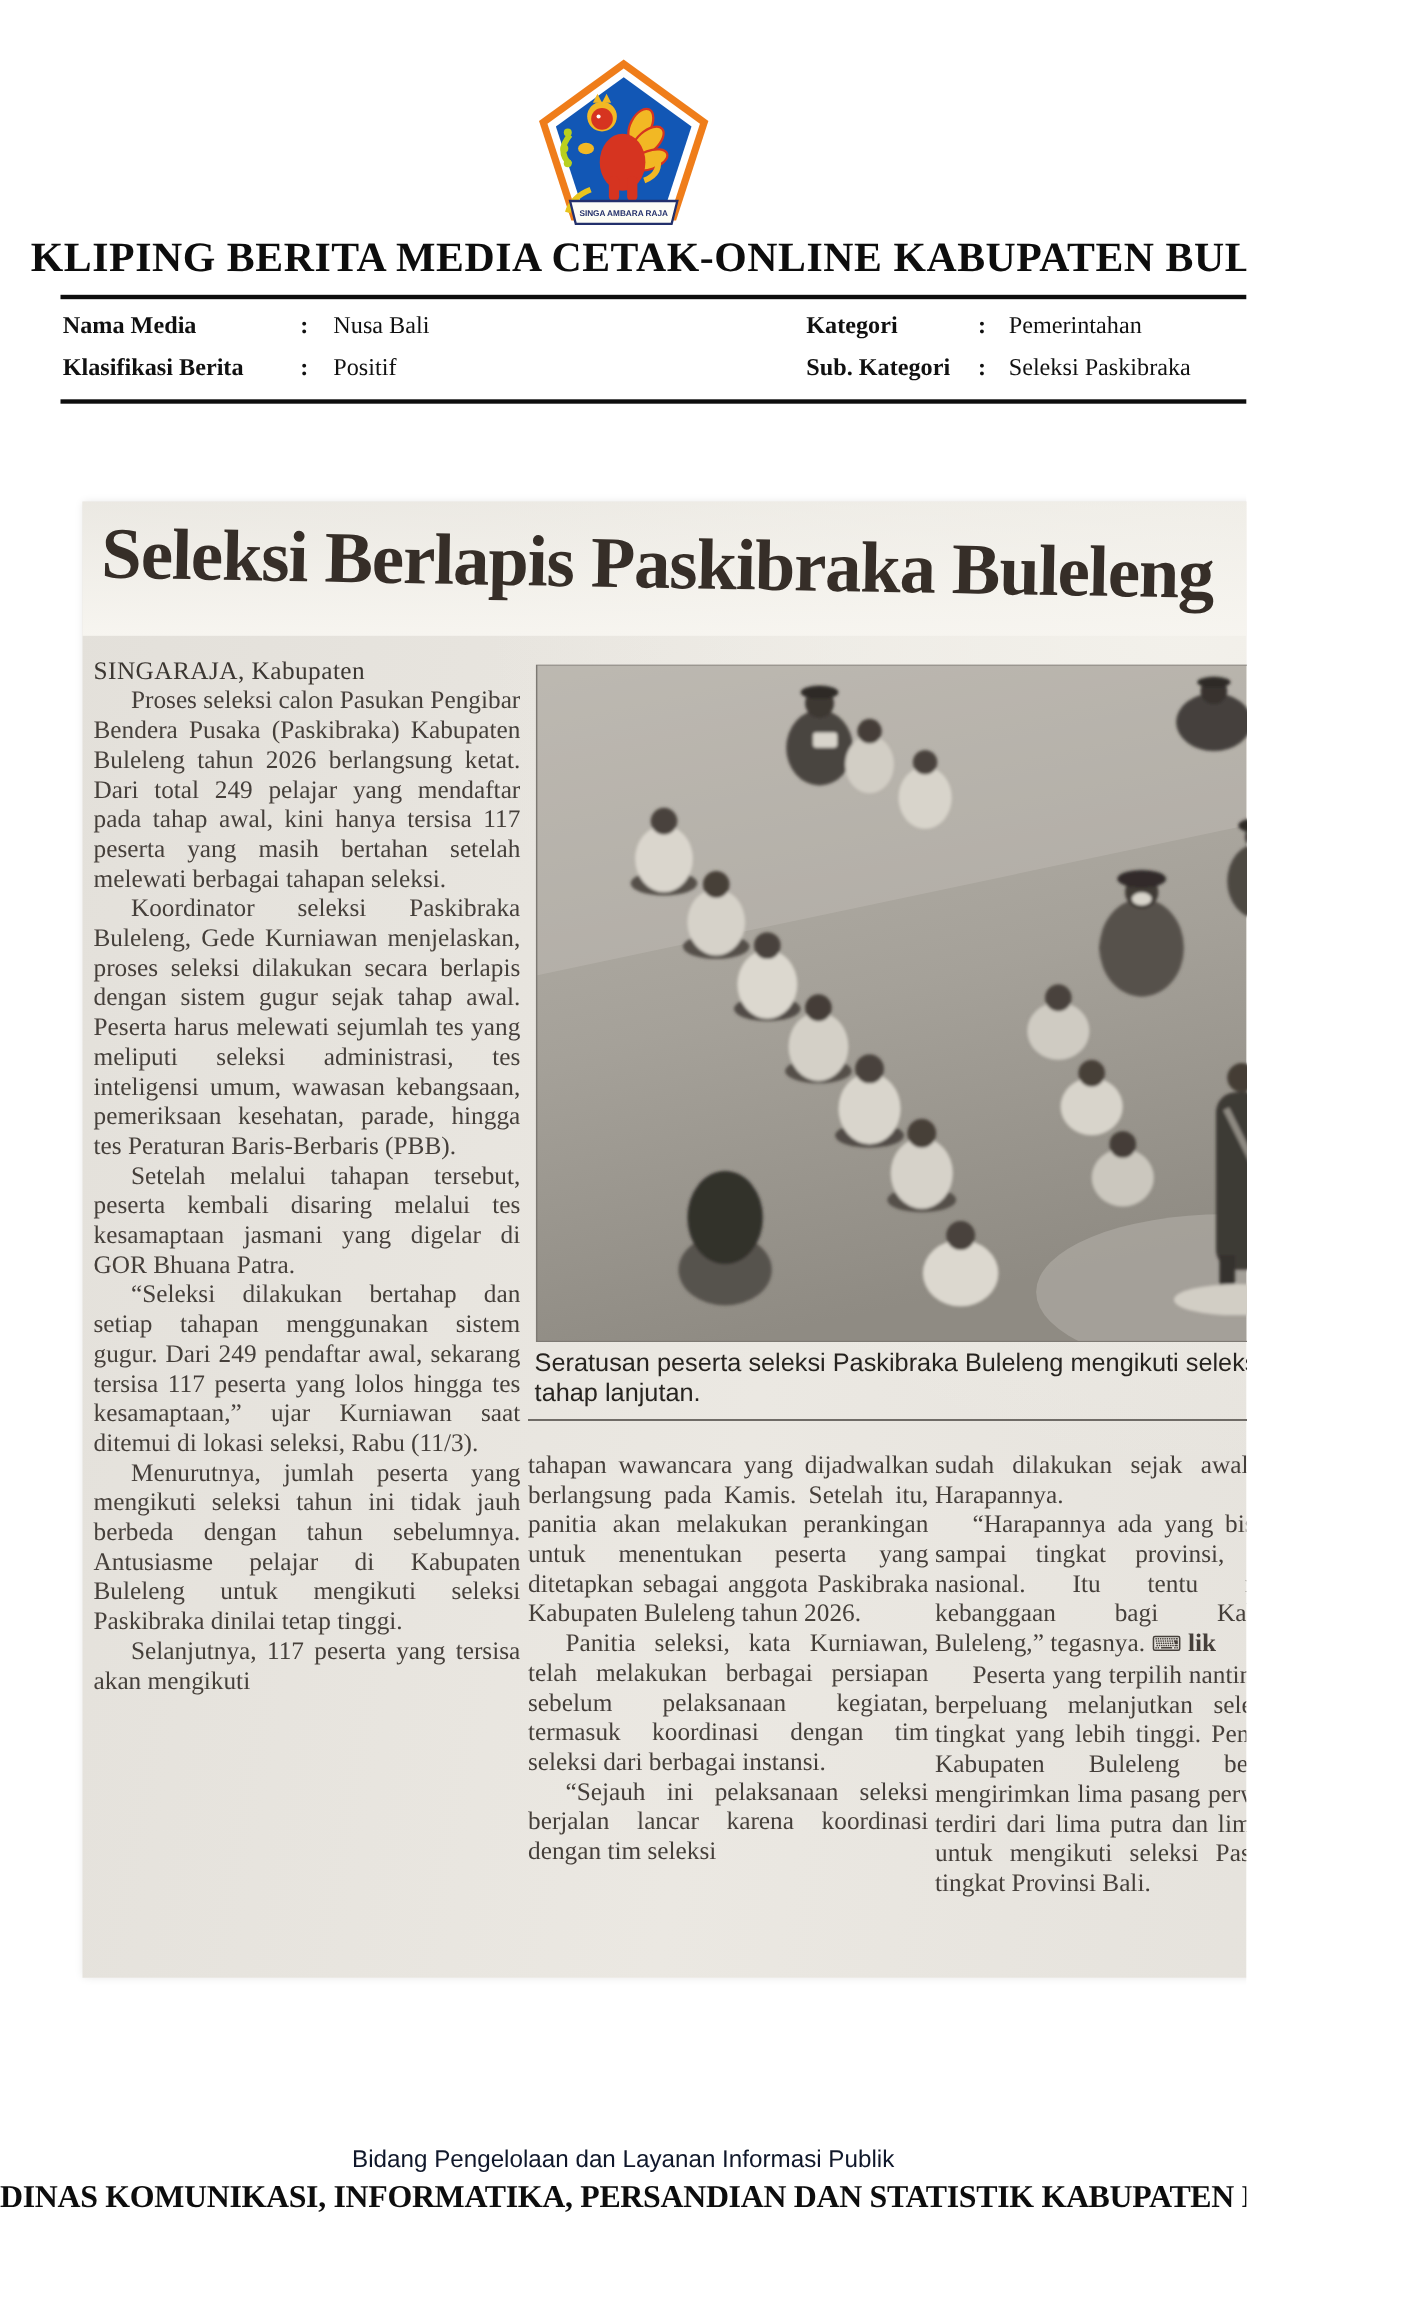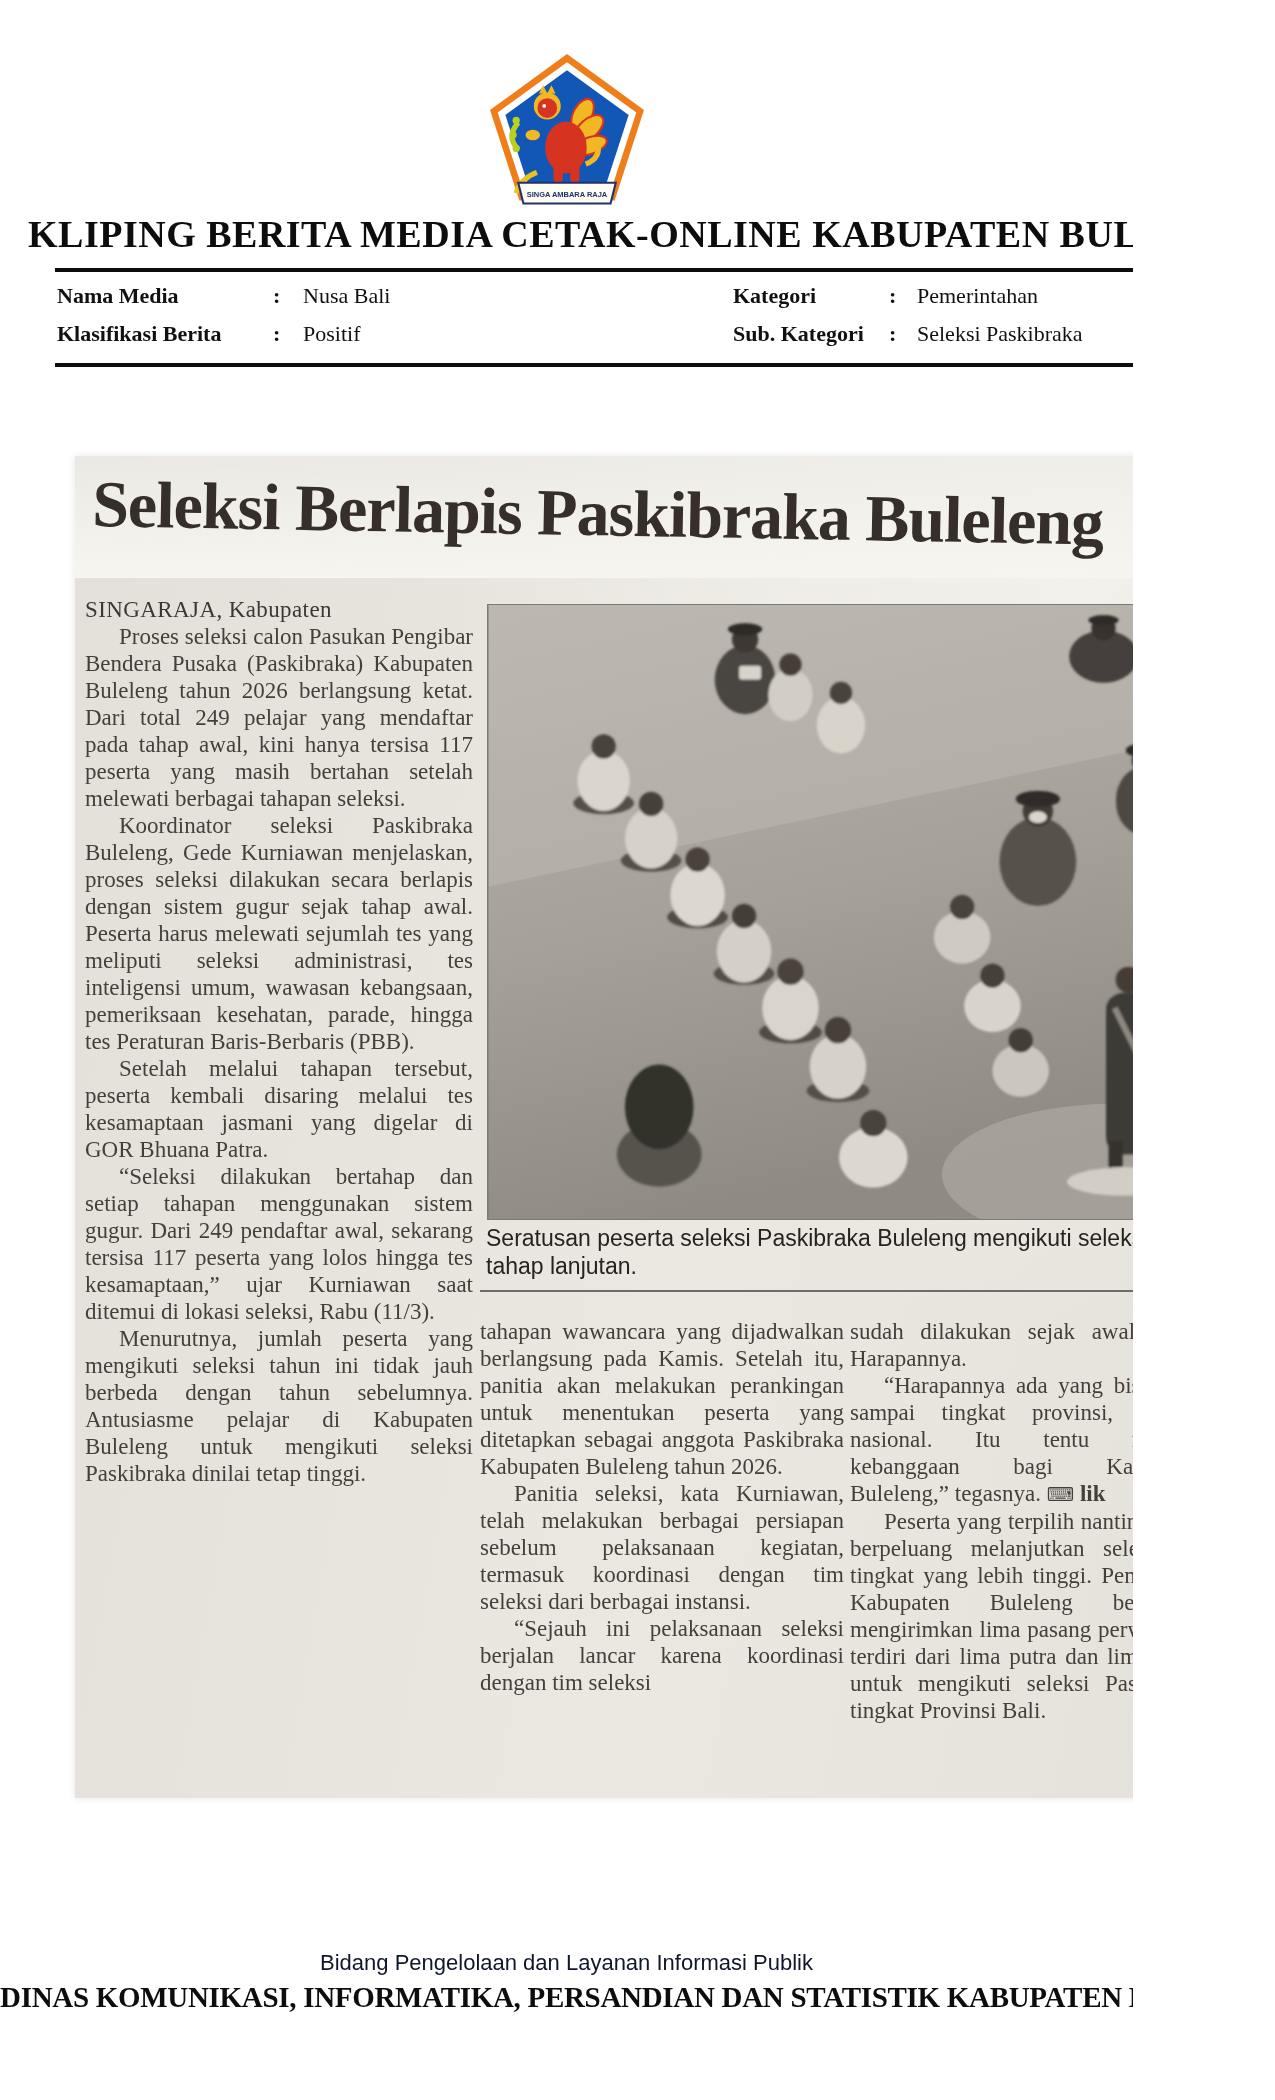"Selanjutnya, 117 peserta yang tersisa" p { html: none -> <p>Selanjutnya, 117 peserta yang tersisa akan mengikuti</p> }
